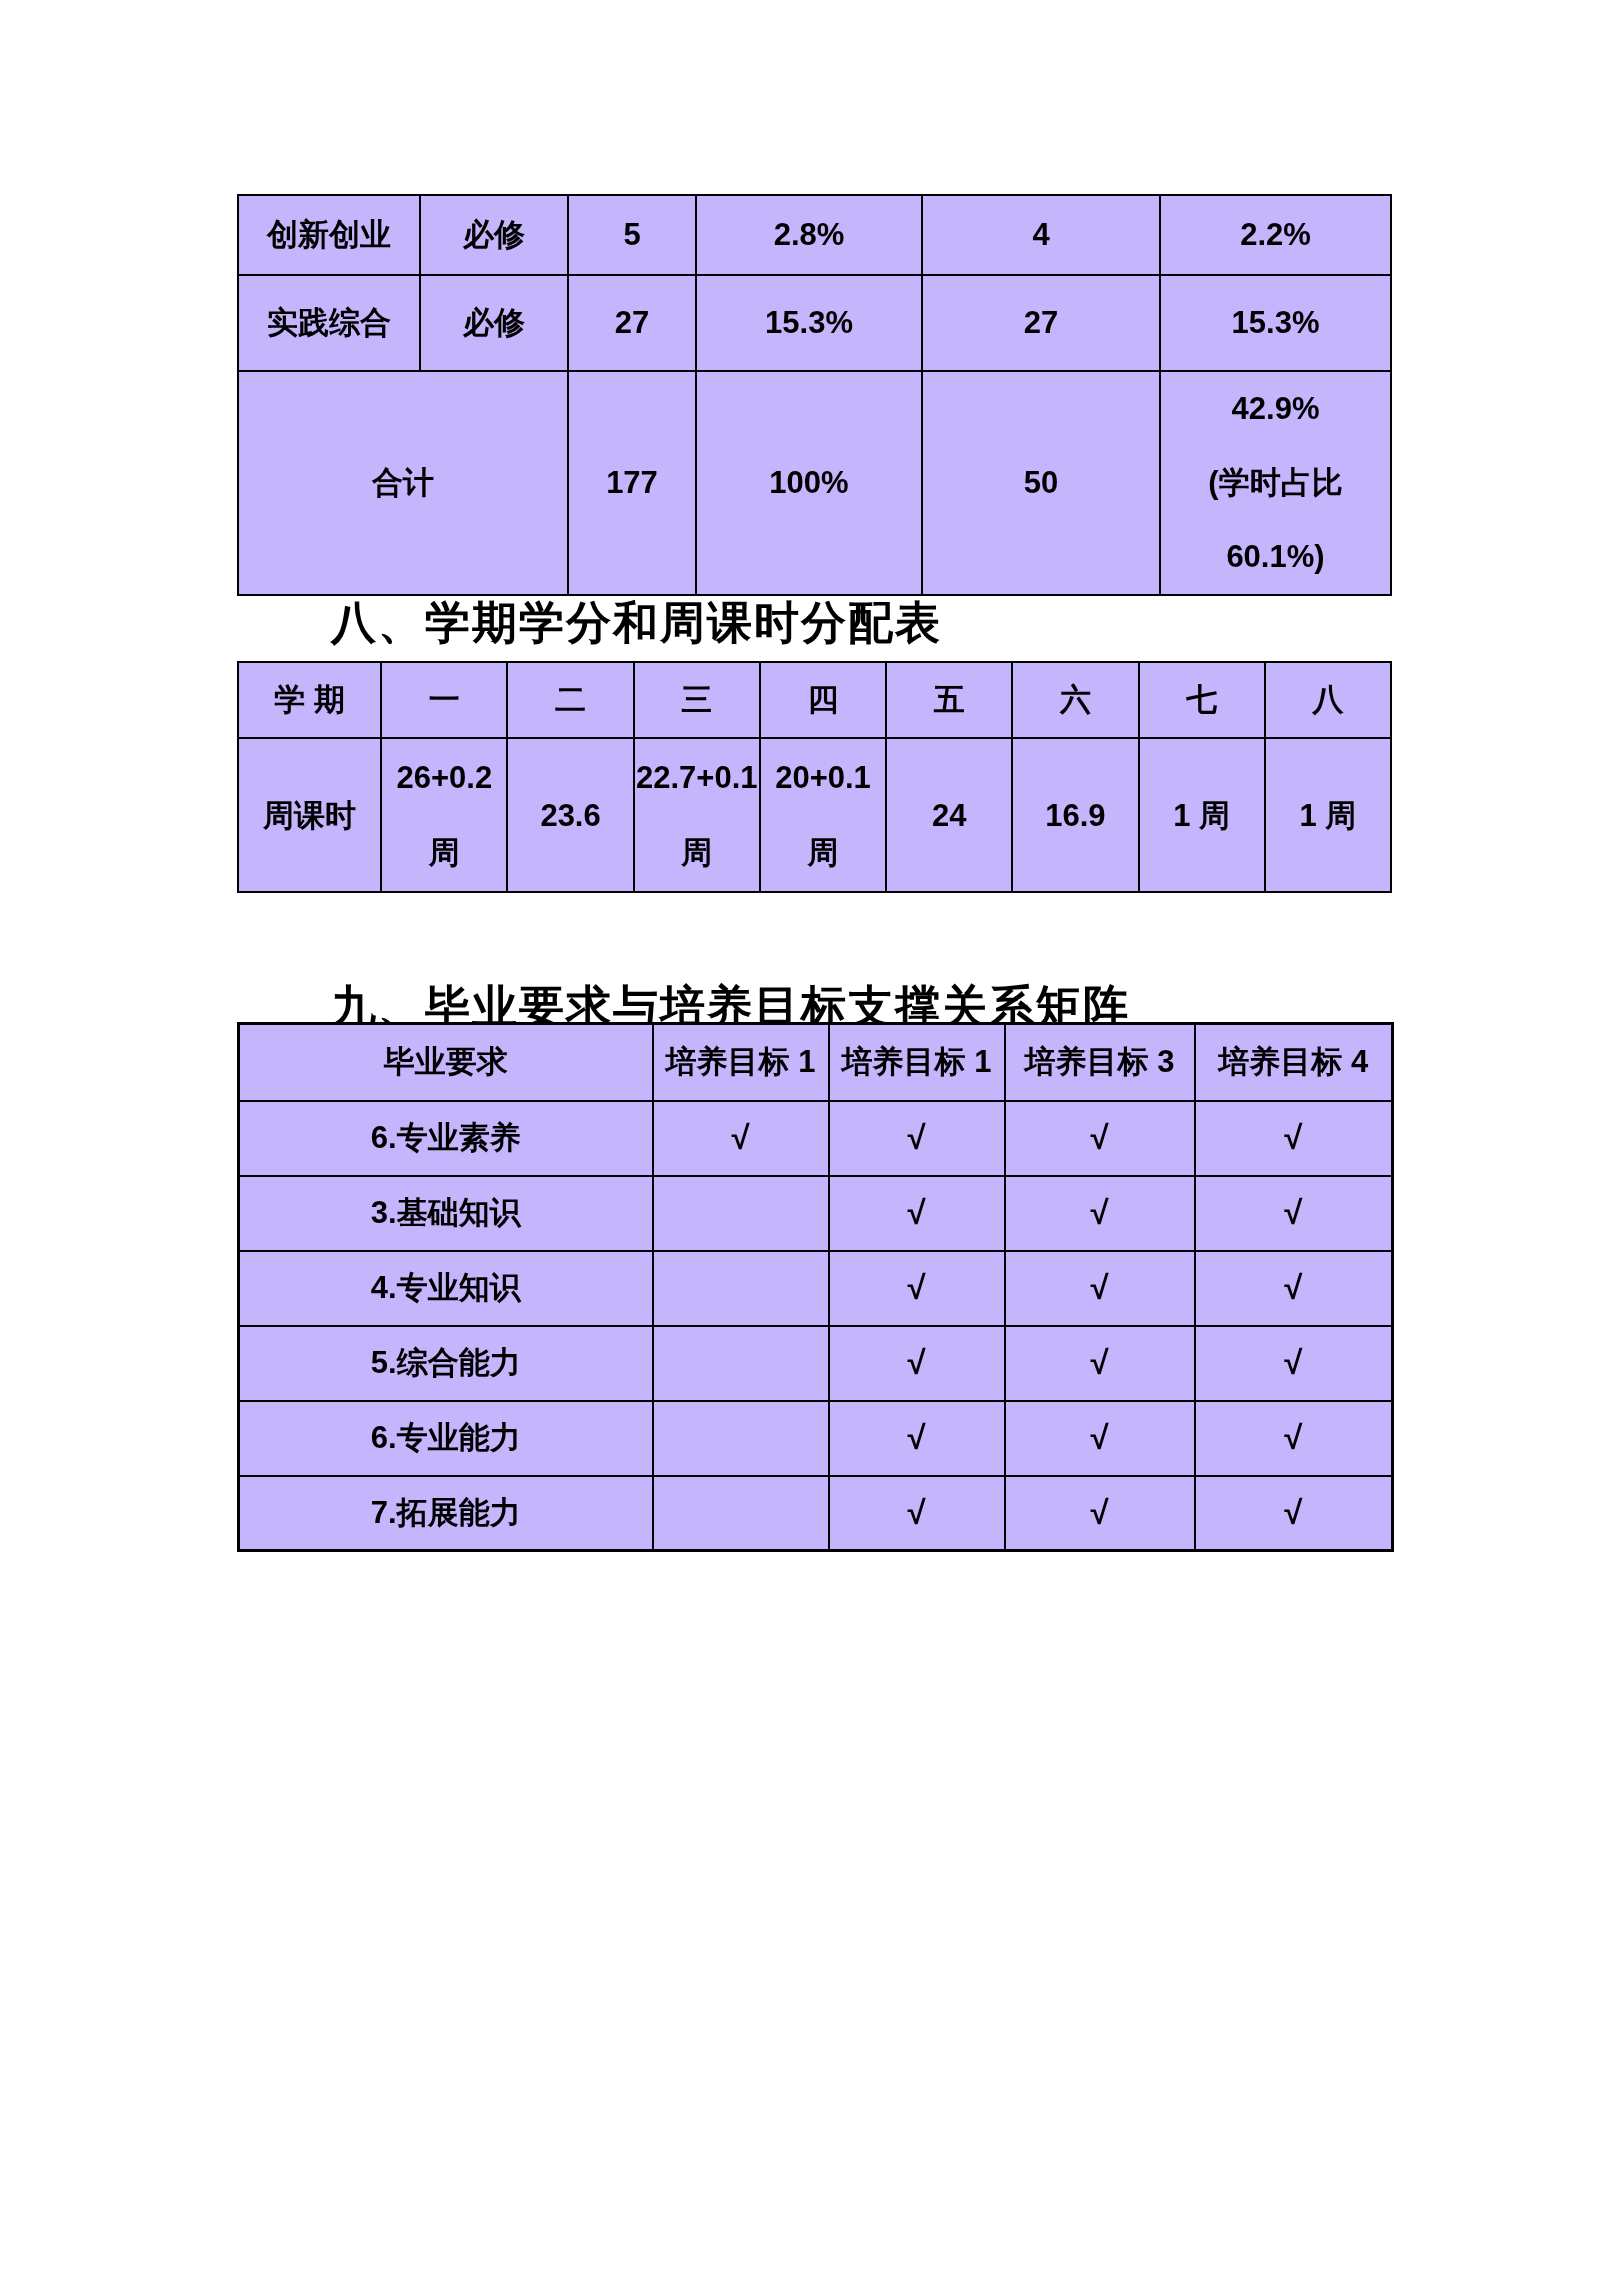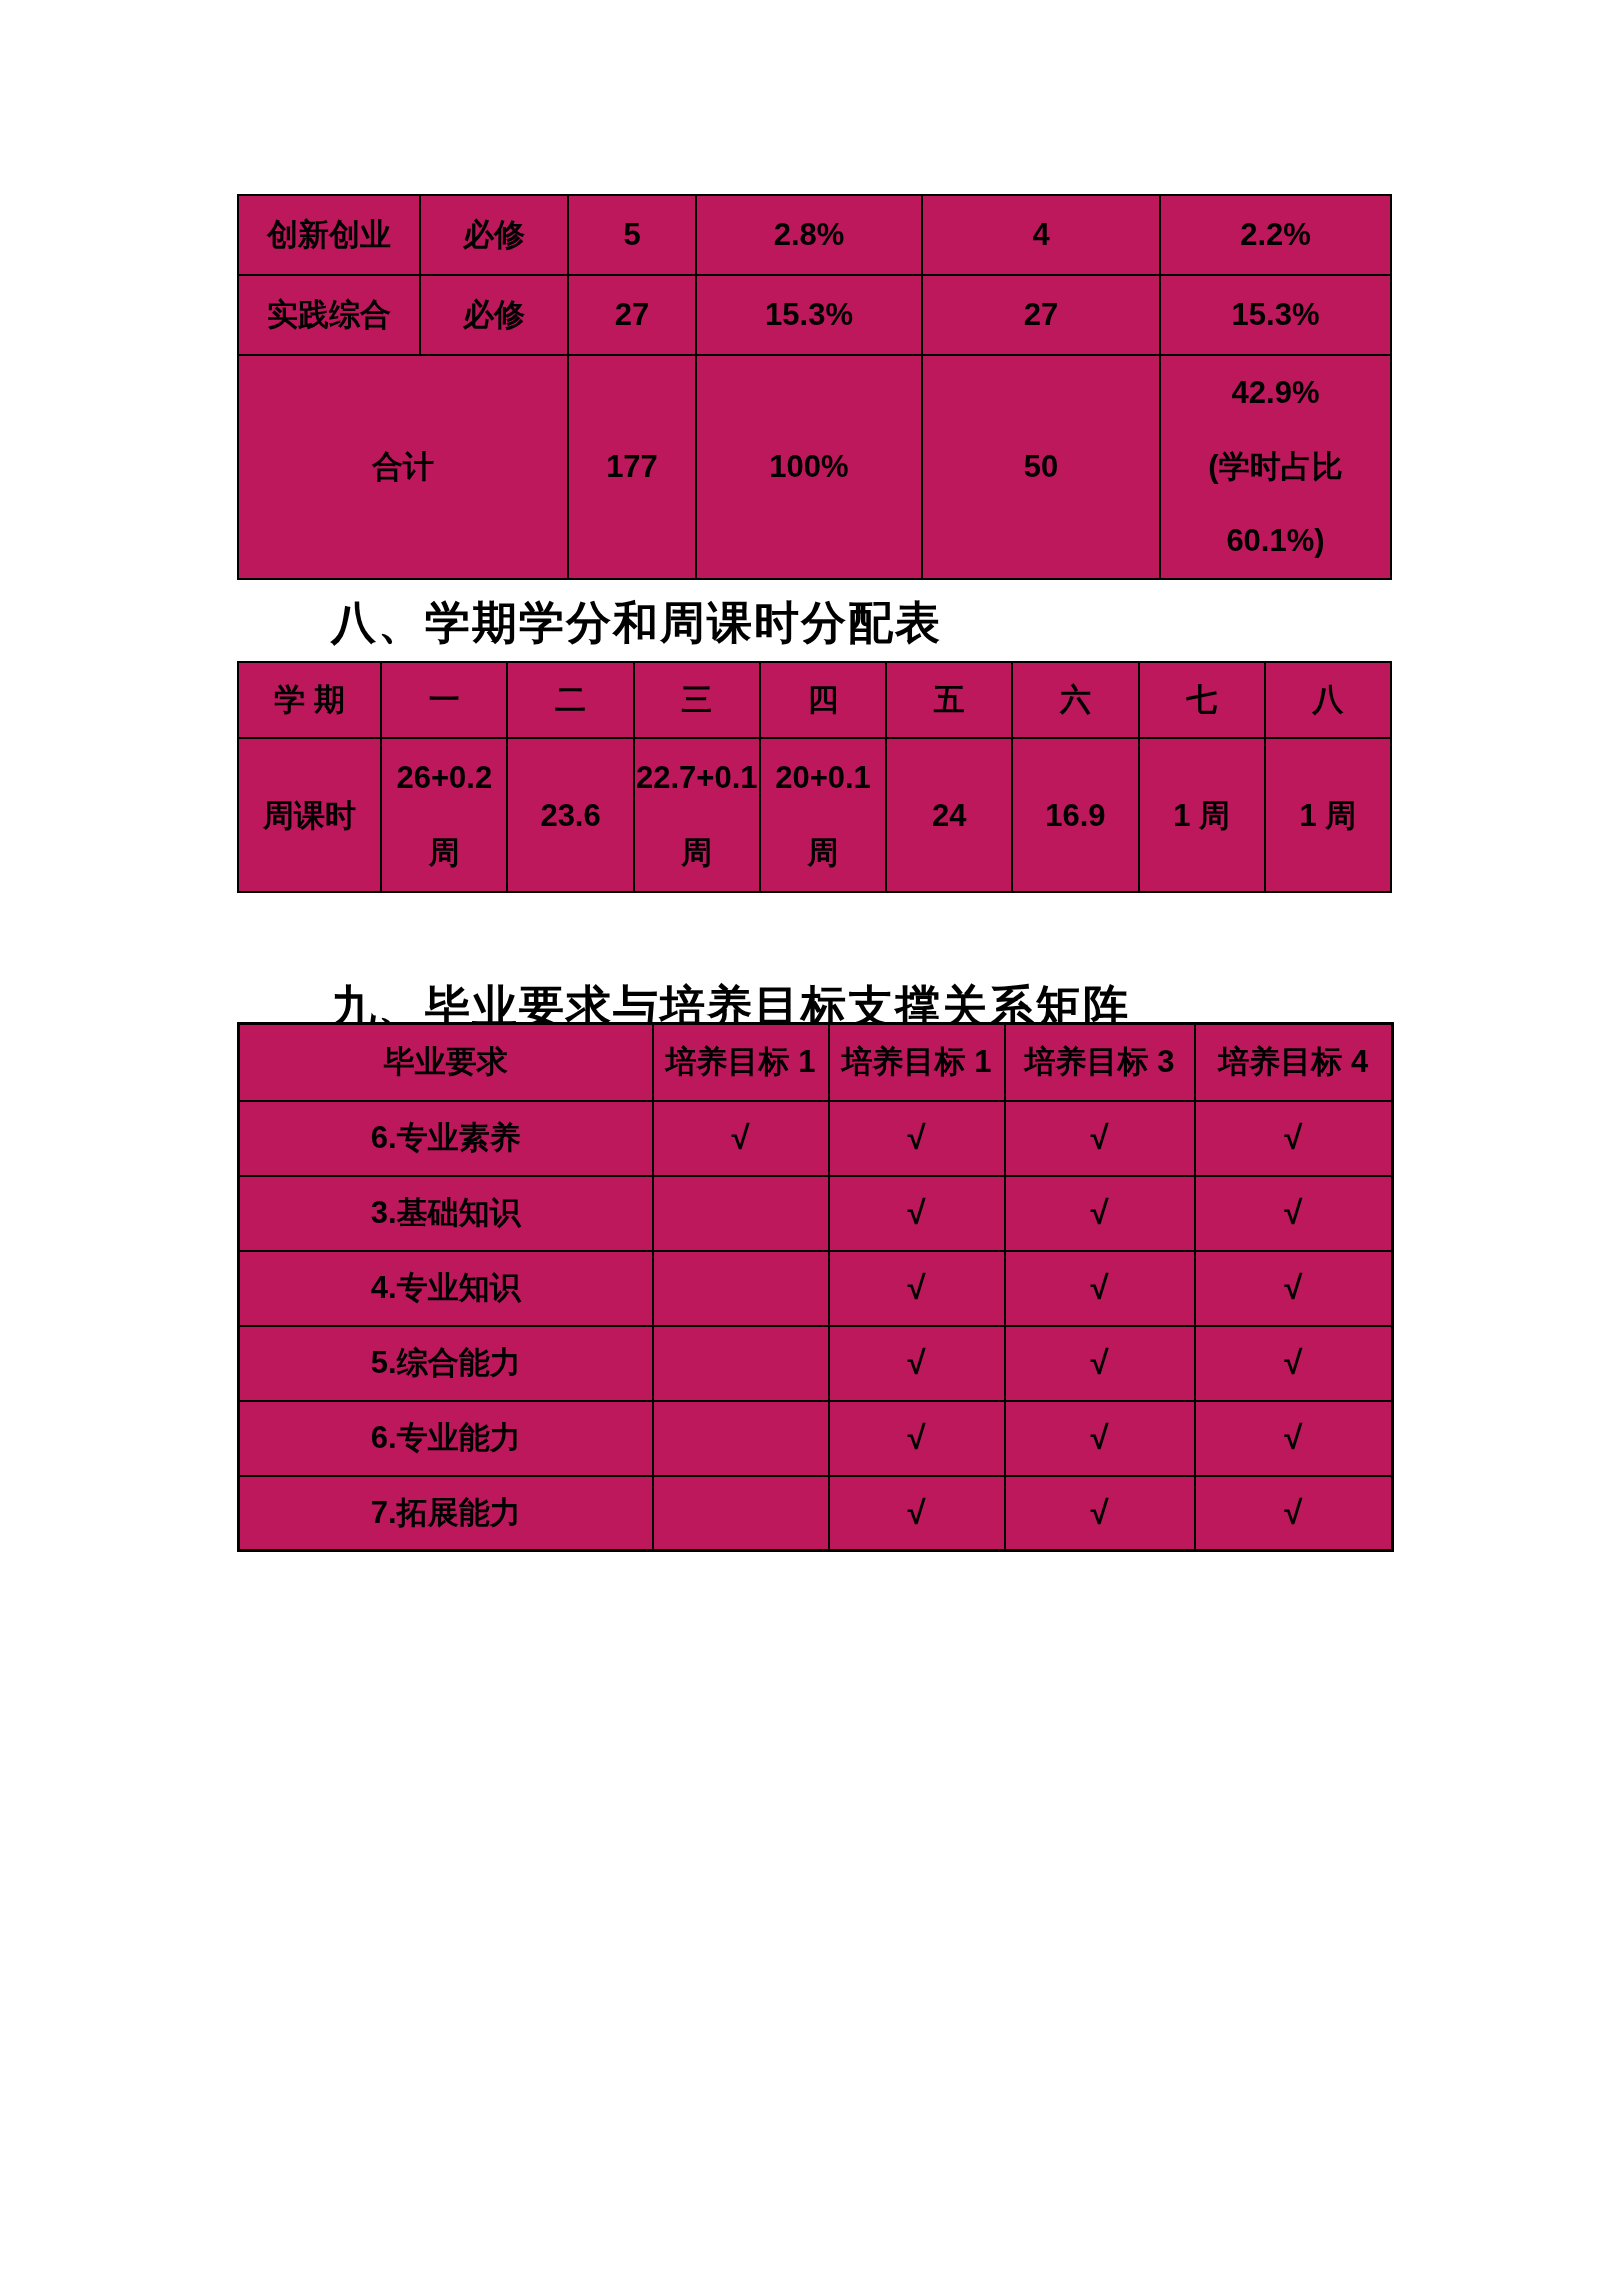"创新创业" table { background: #be185d -> #c4b5fd }
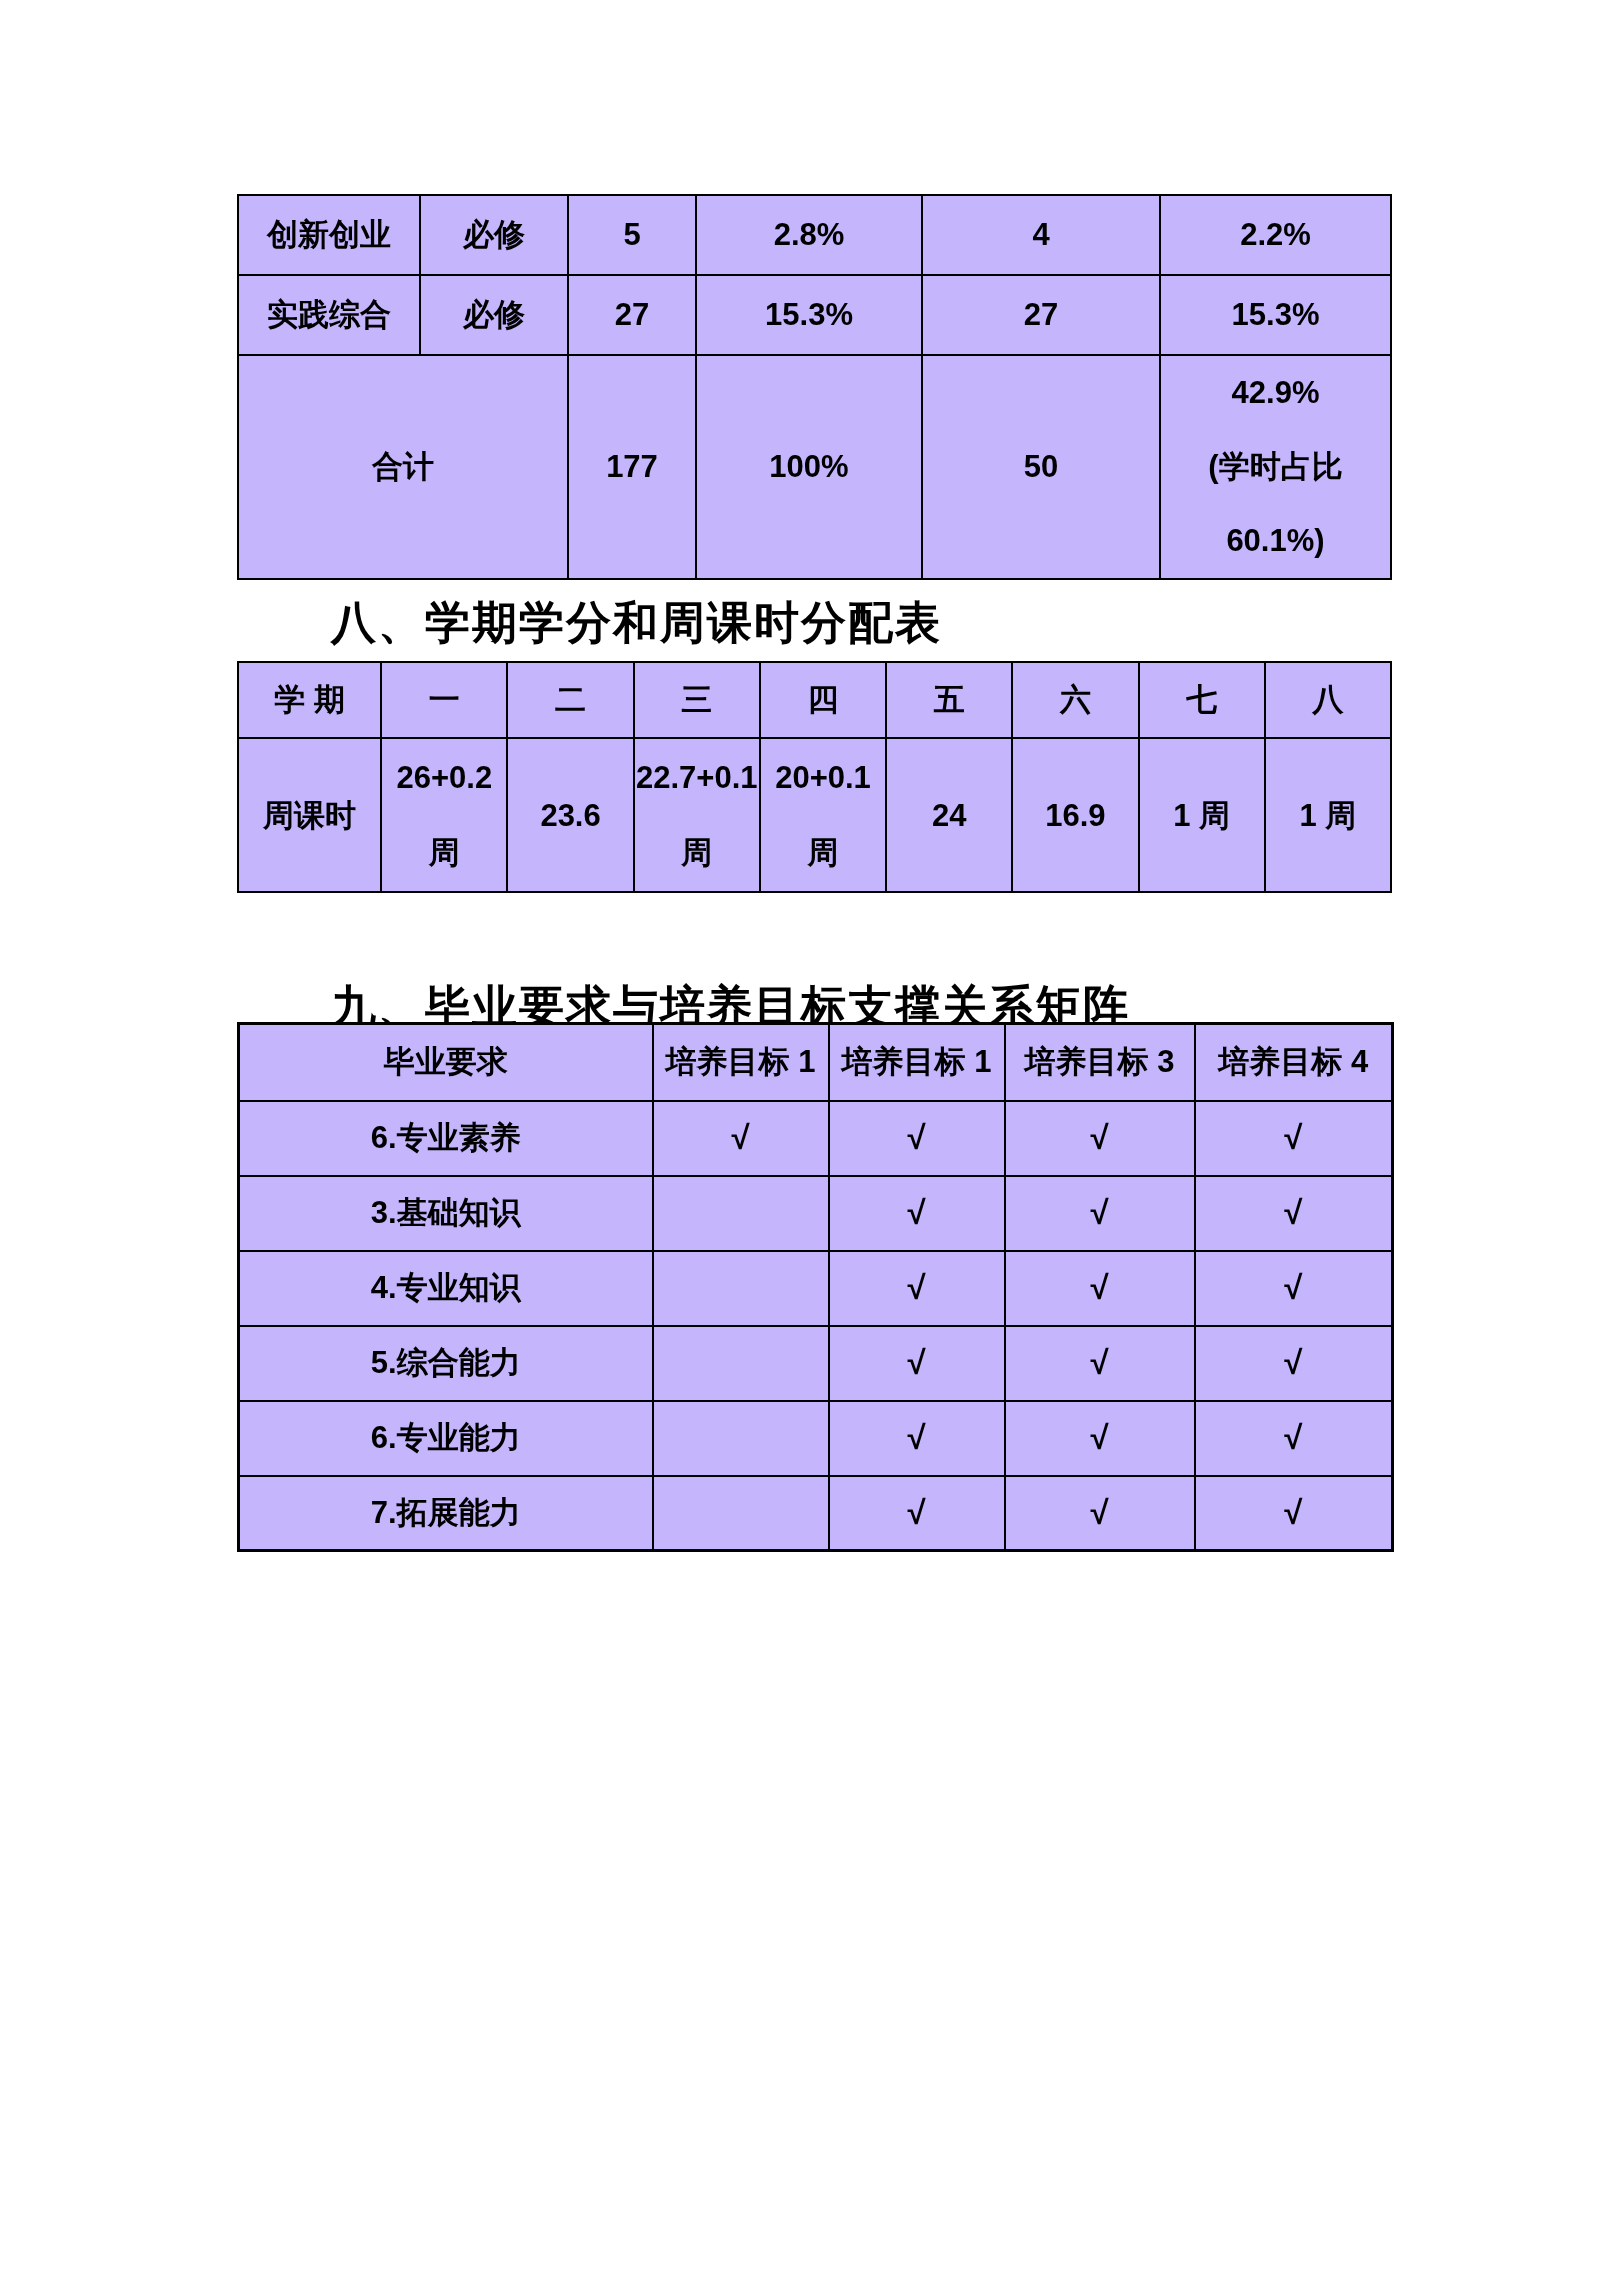"实践综合" .t1 .r-b { height: 80px -> 96px }
